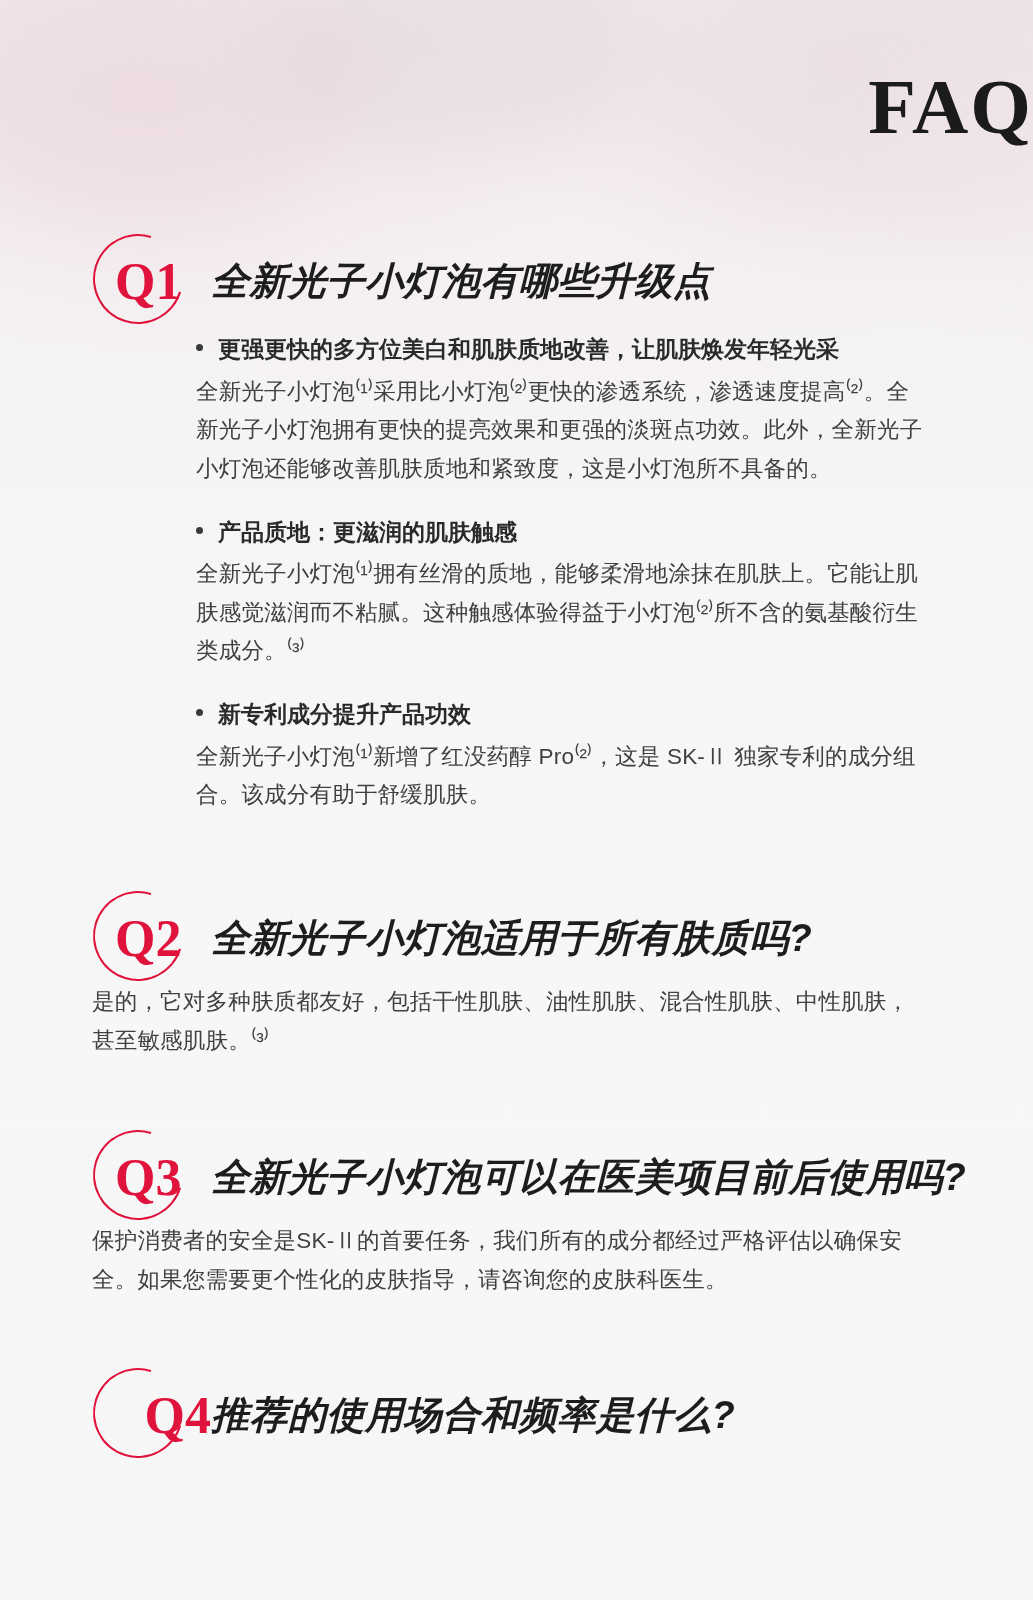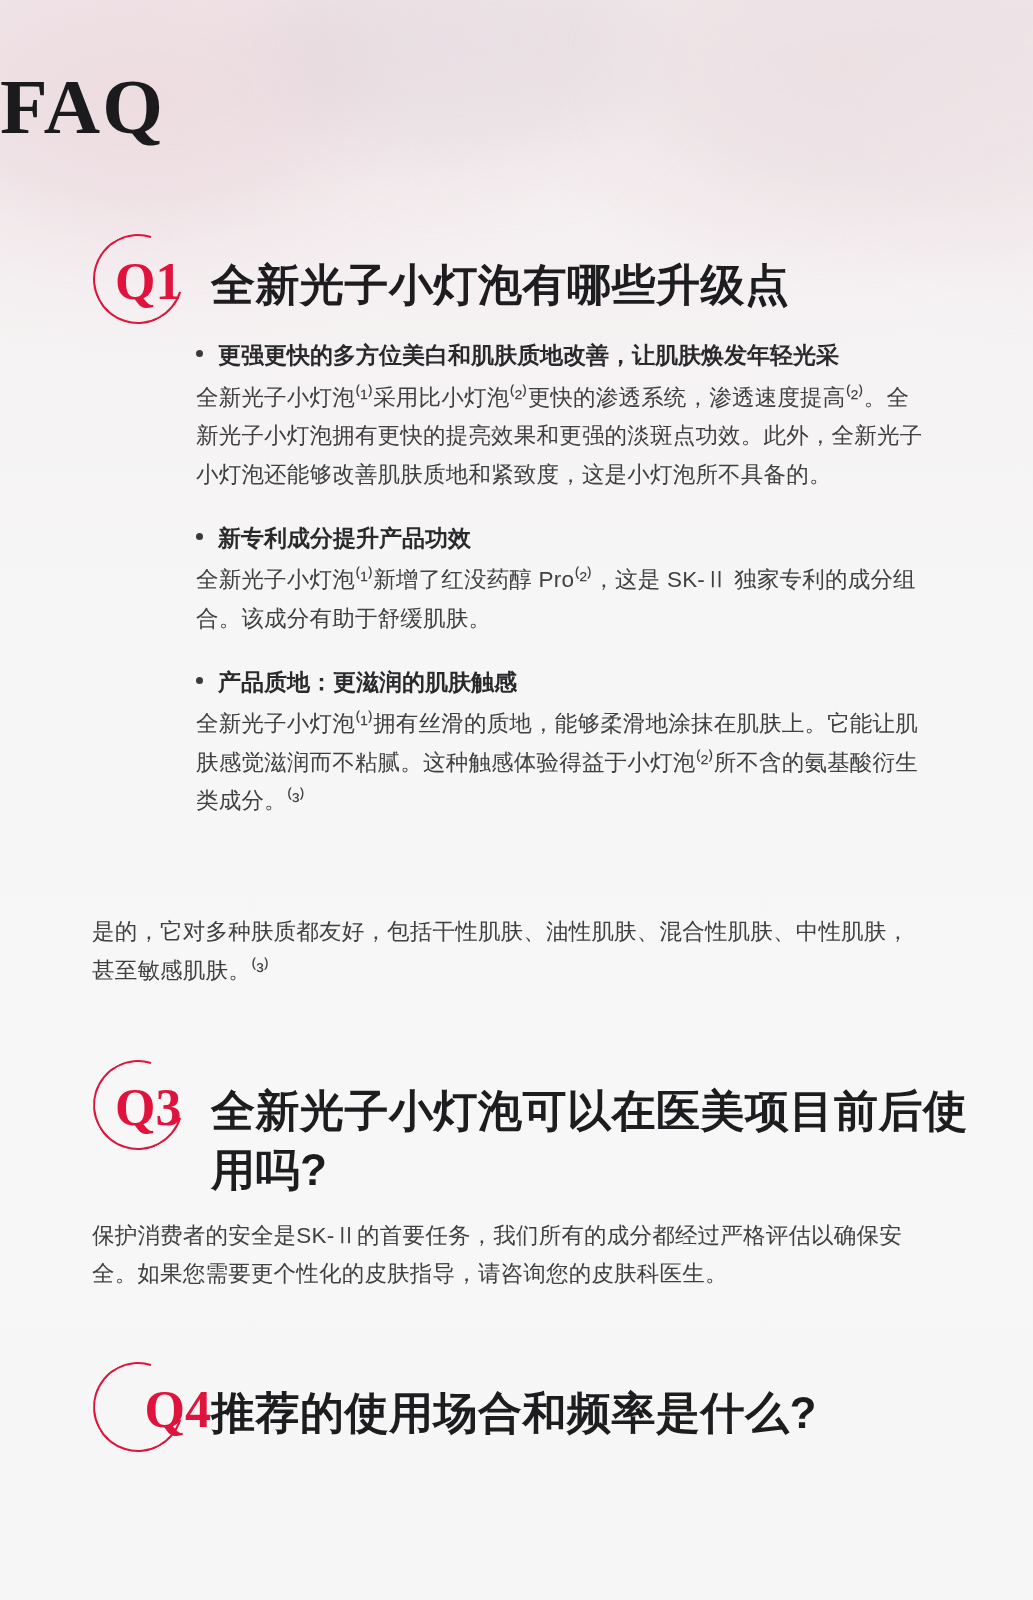"FAQ" .title { text-align: left -> right }
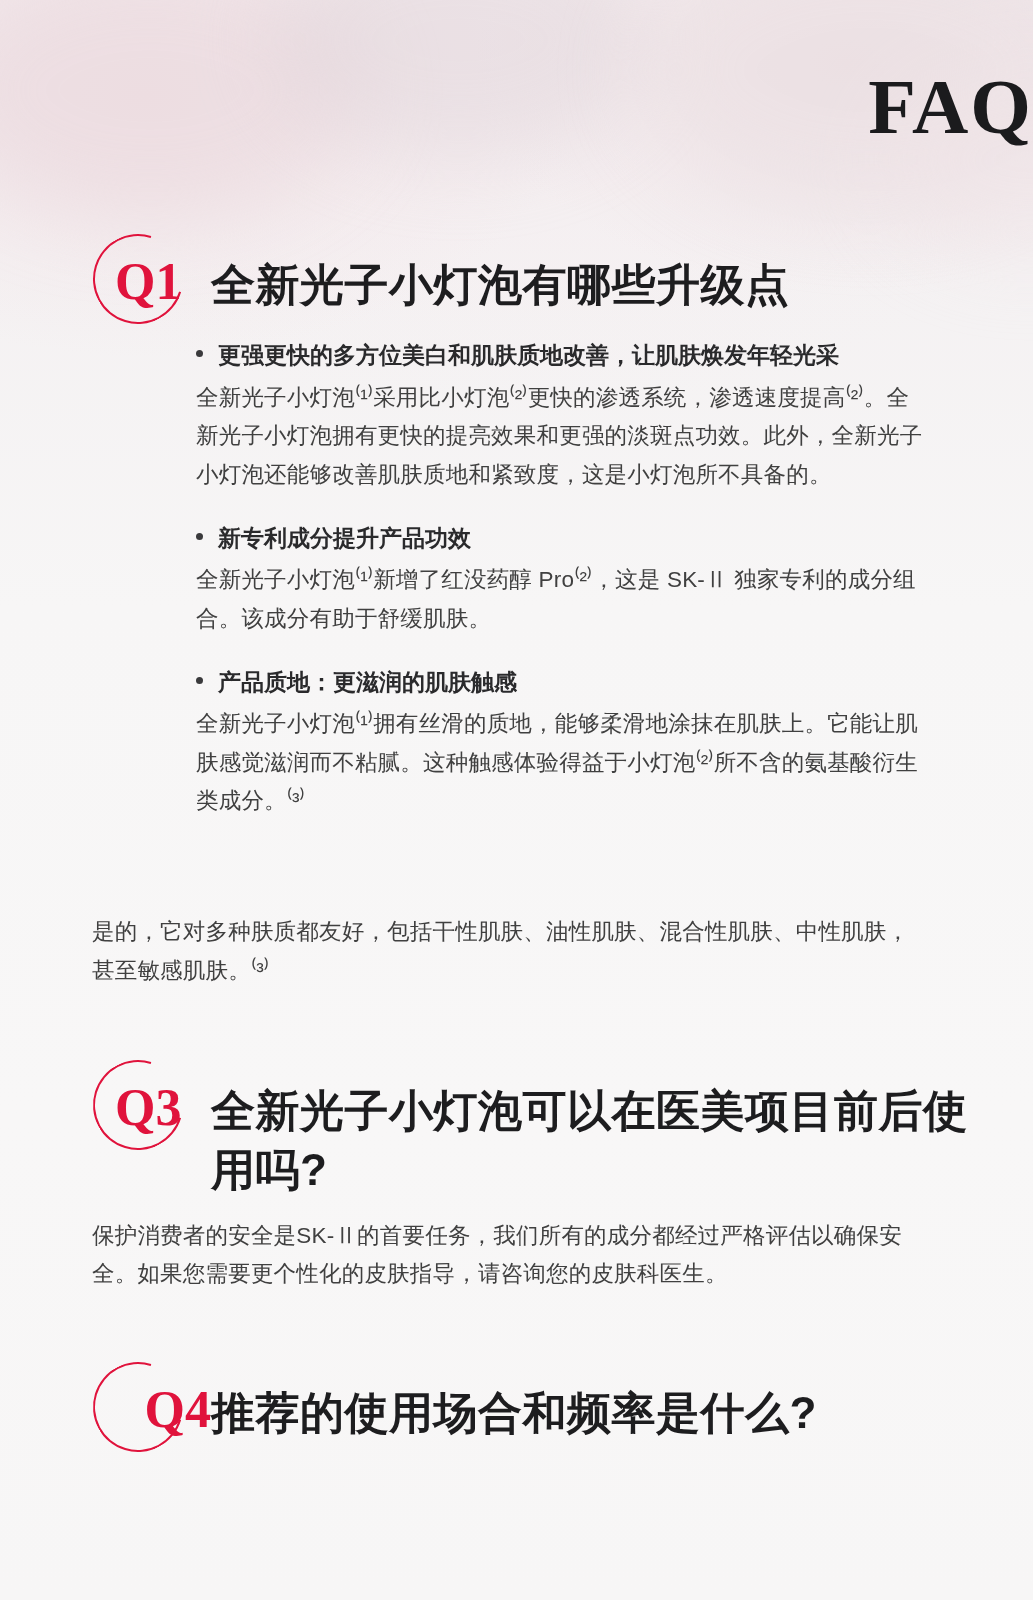"全新光子小灯泡有哪些升级点" .qtext { font-size: 44px -> 38px; font-style: none -> italic }
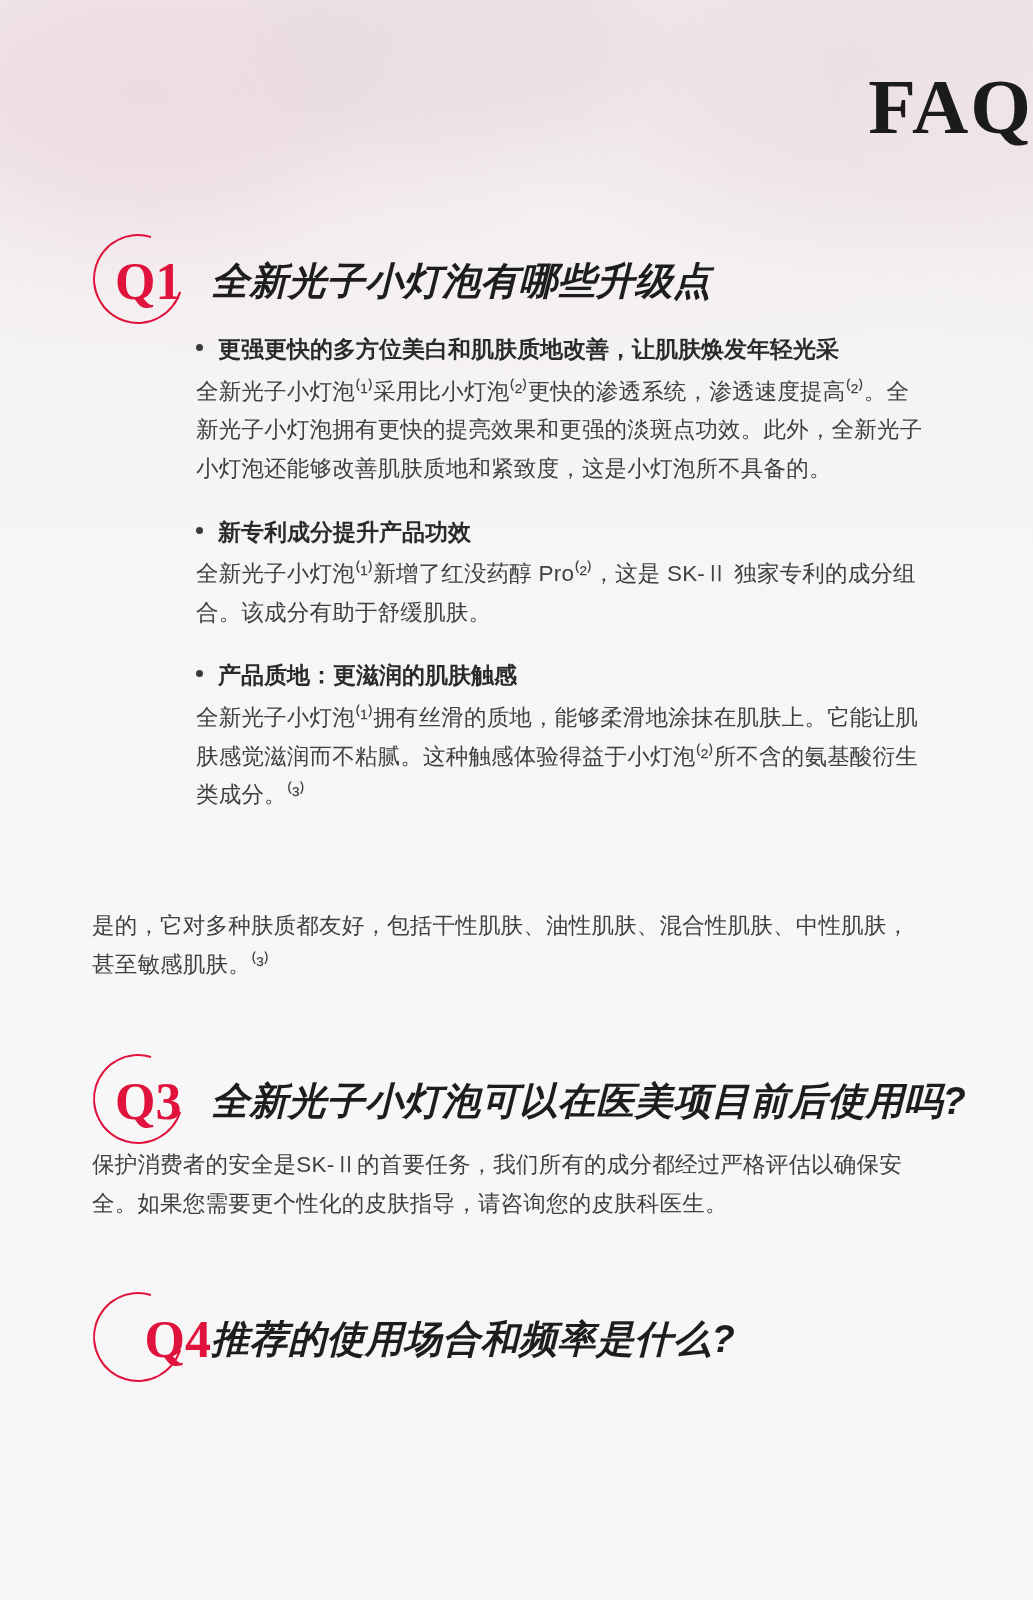"新专利成分提升产品功效" div.bullet-item { order: before "产品质地：更滋润的肌肤触感" -> after "产品质地：更滋润的肌肤触感" }
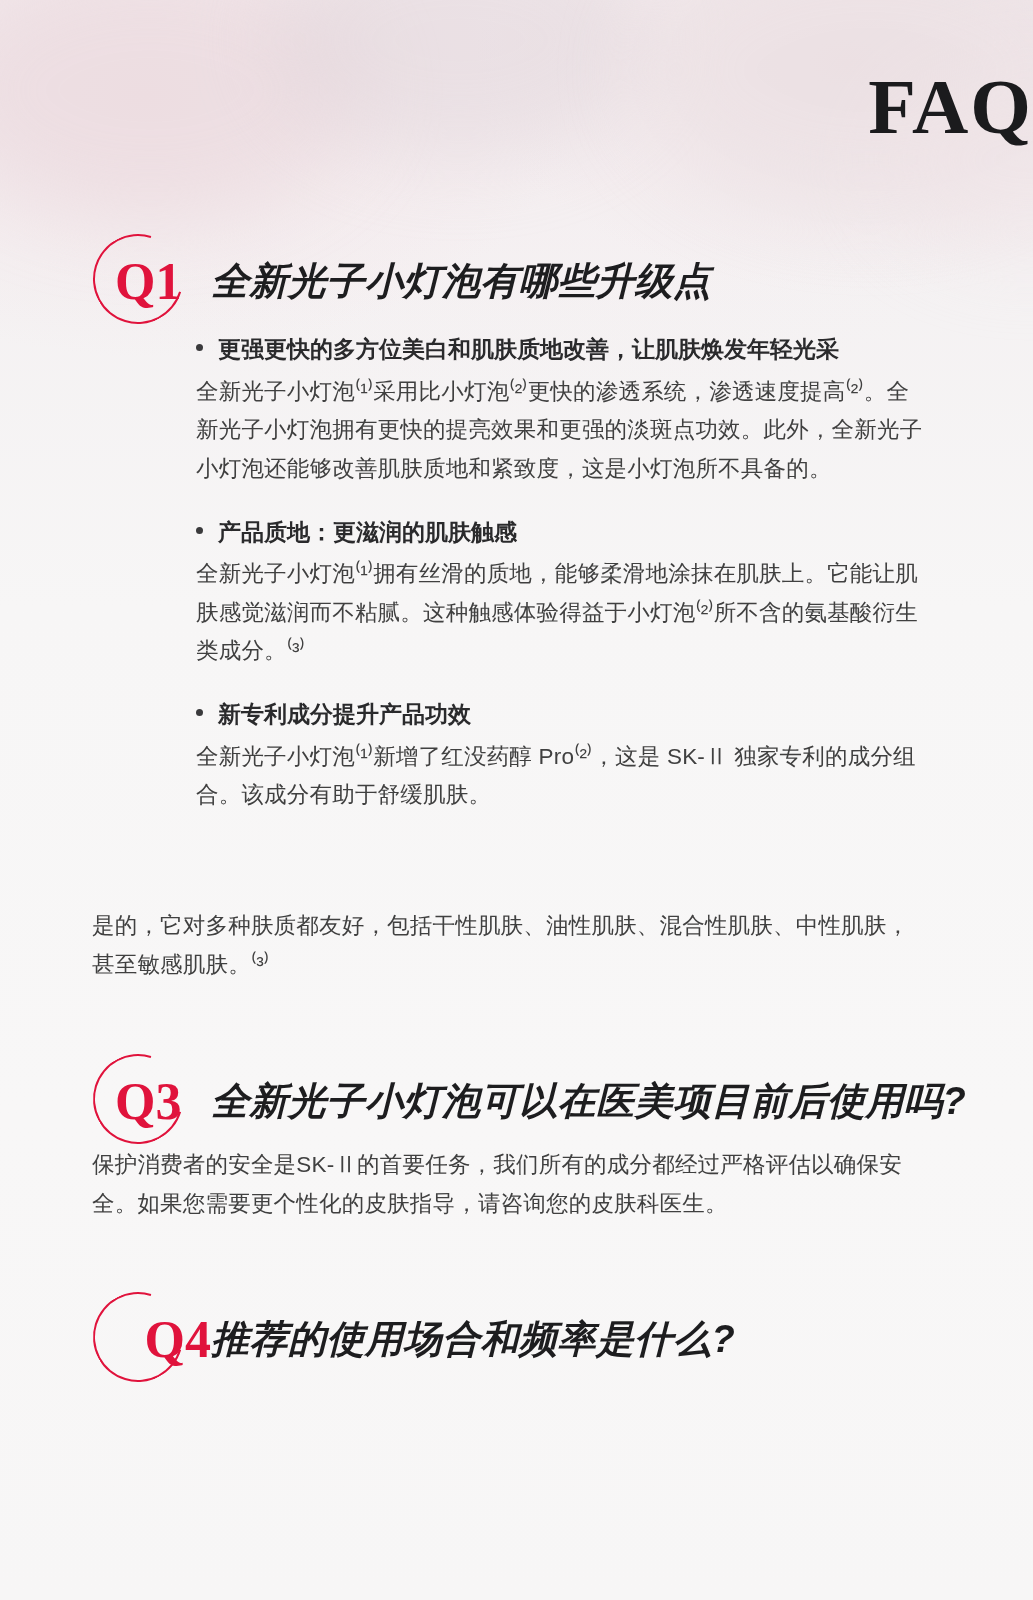"Q2" div.qhead { html: none -> <div> <div> <span></span> <span>Q2</span> </div> <div>全新光子小灯泡适用于所有肤质吗?</div> </div> }
